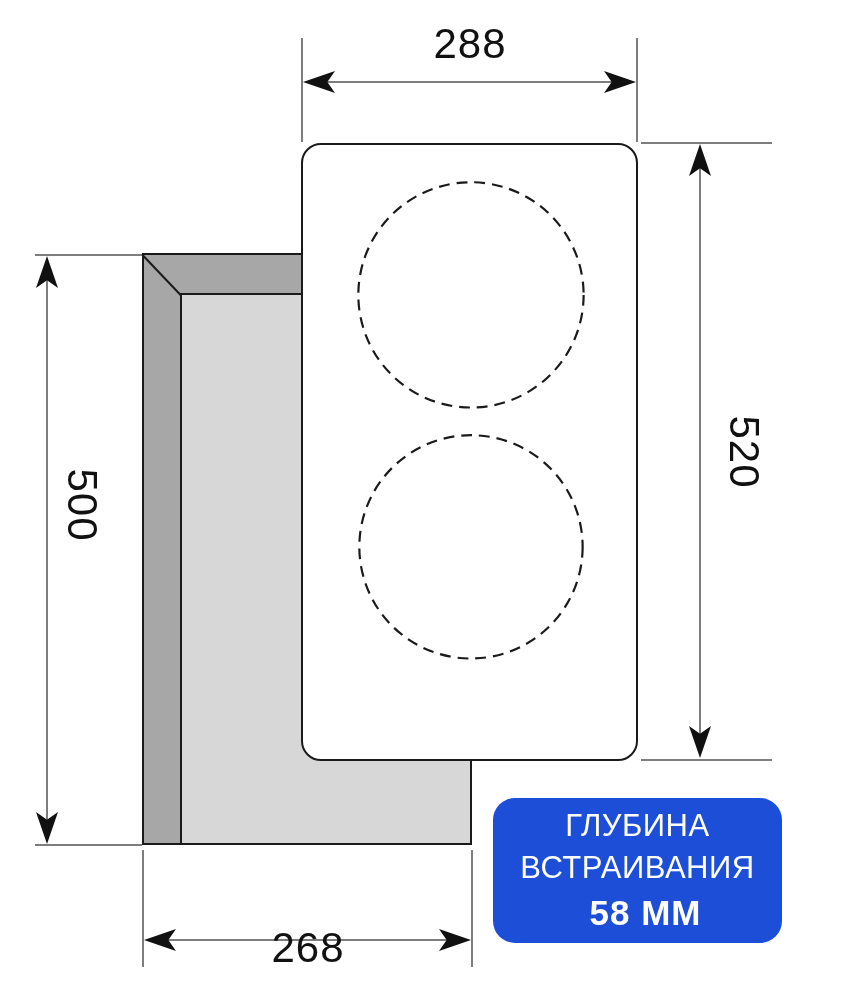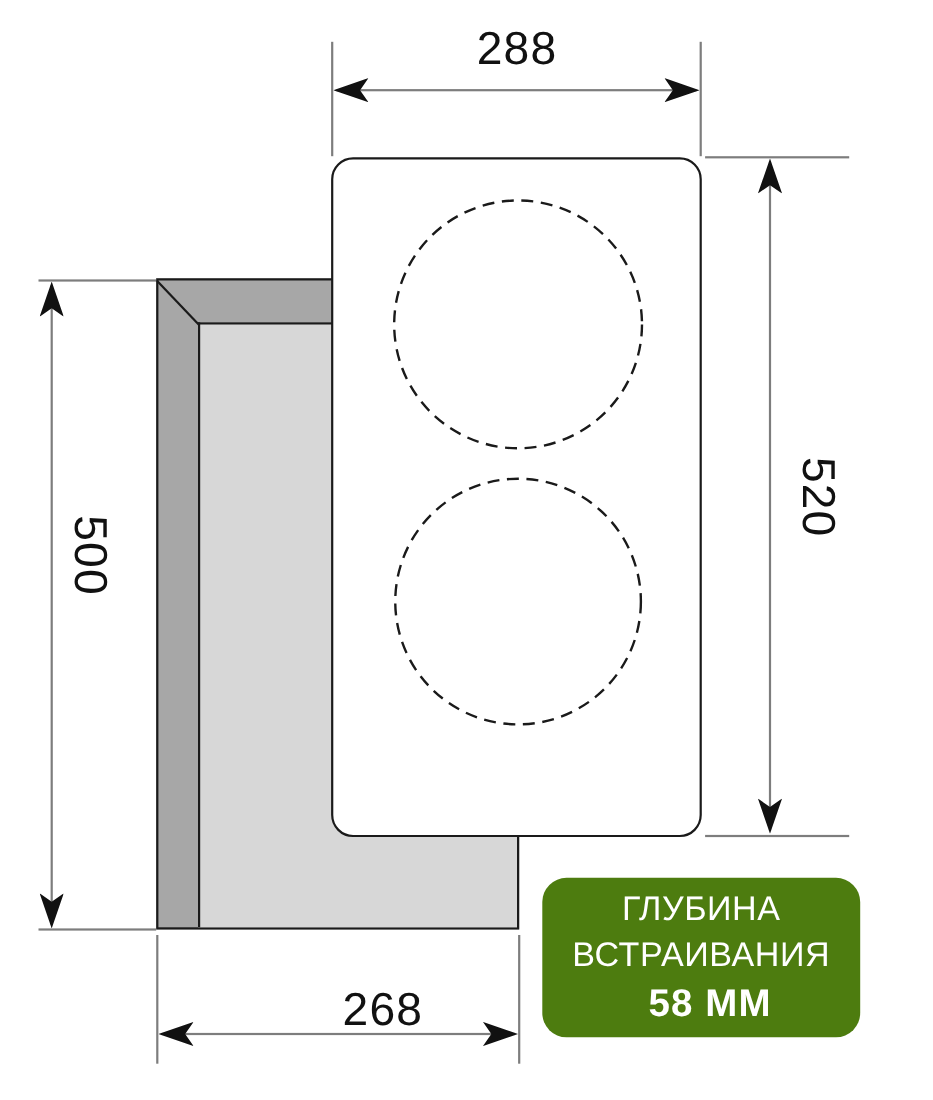"ГЛУБИНА" .badge { background: #4d7c0f -> #1d4ed8 }
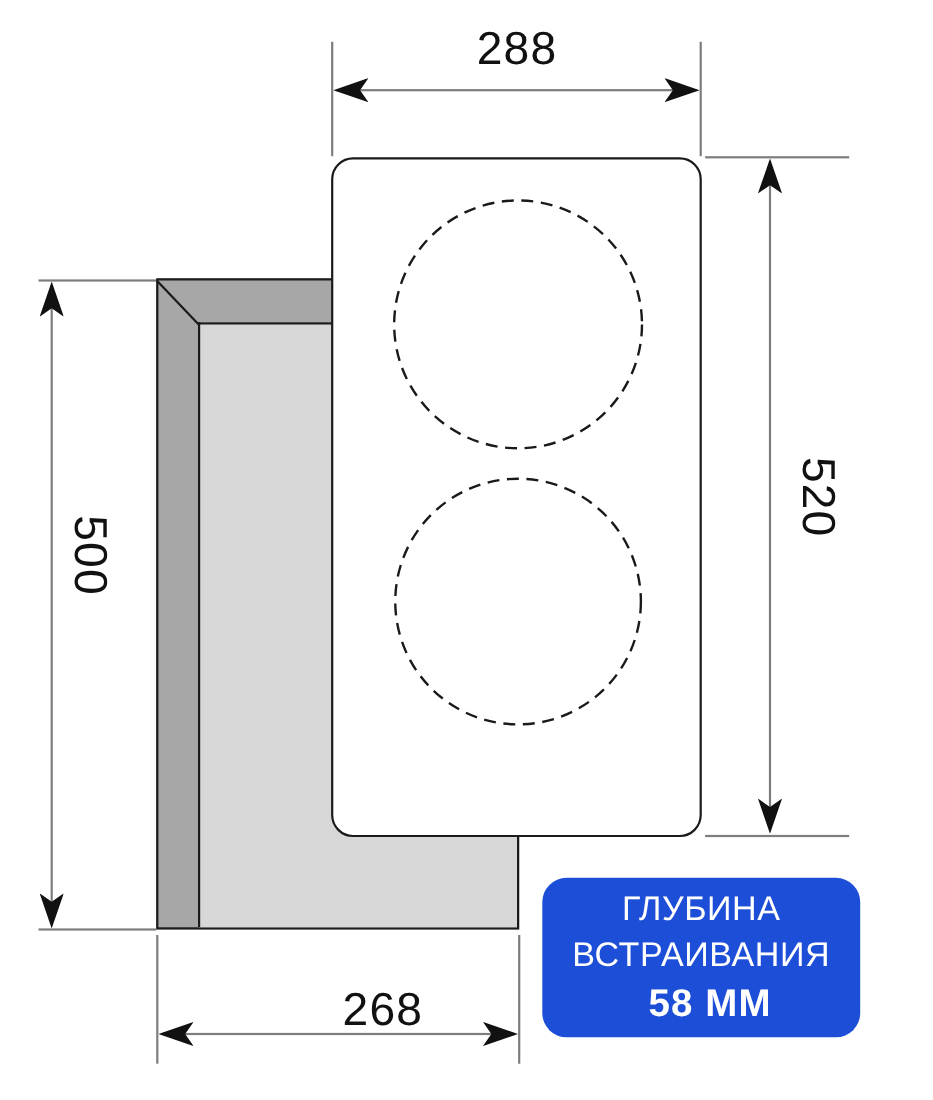"268" div.dim-label { margin-left: 40px -> none; top: 918px -> 948px }
